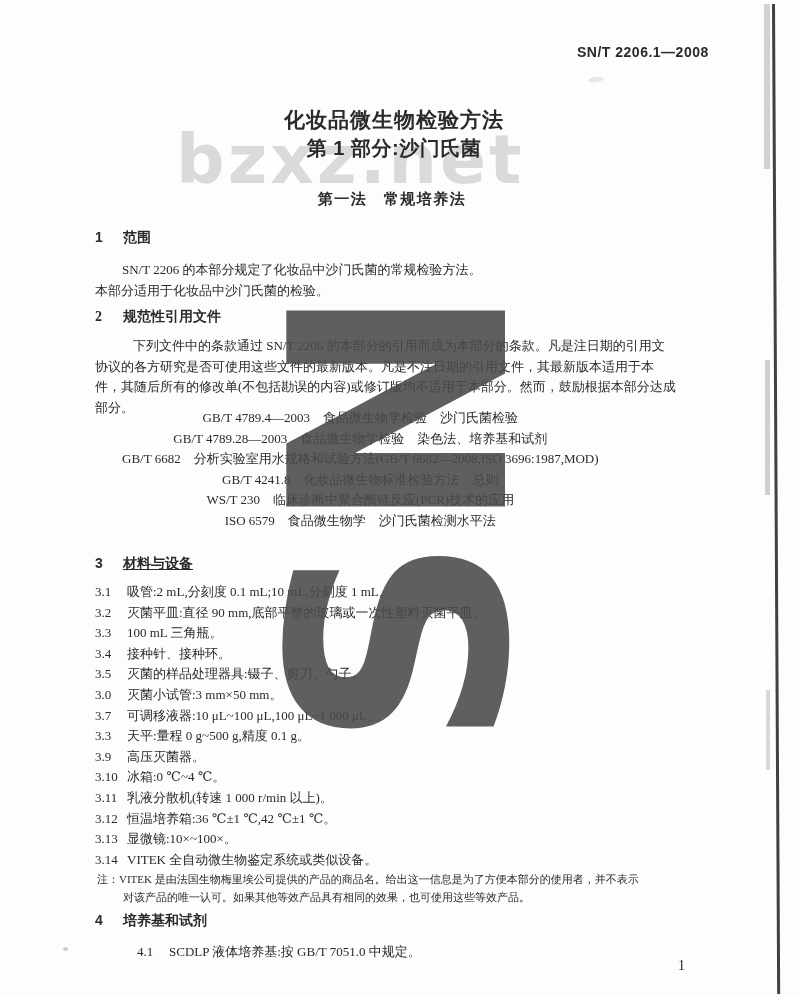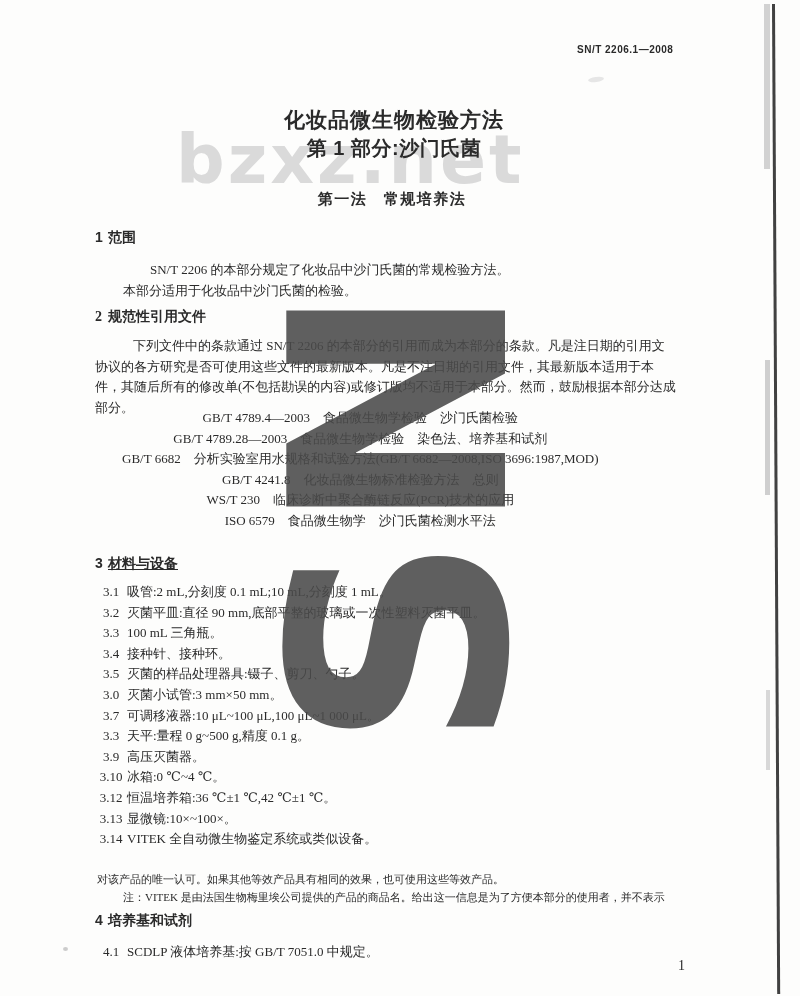"SN/T 2206.1—2008" .header-code { font-size: 10px -> 14px }
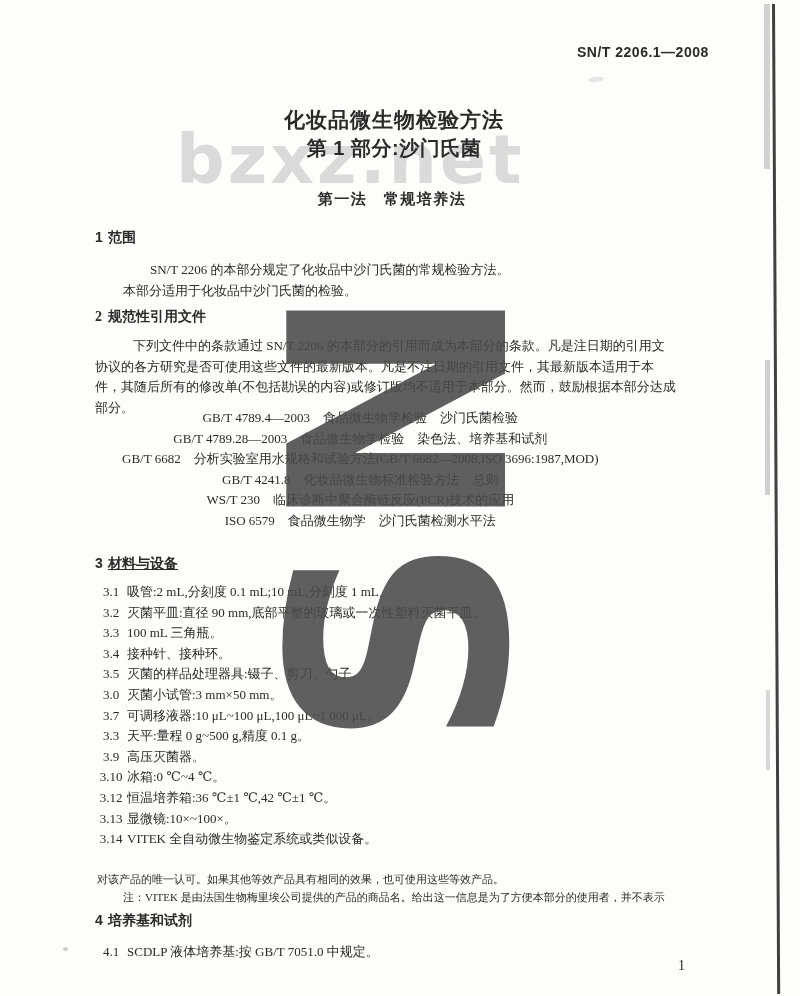"范围" .sec-head .sec-title { margin-left: none -> 15px }
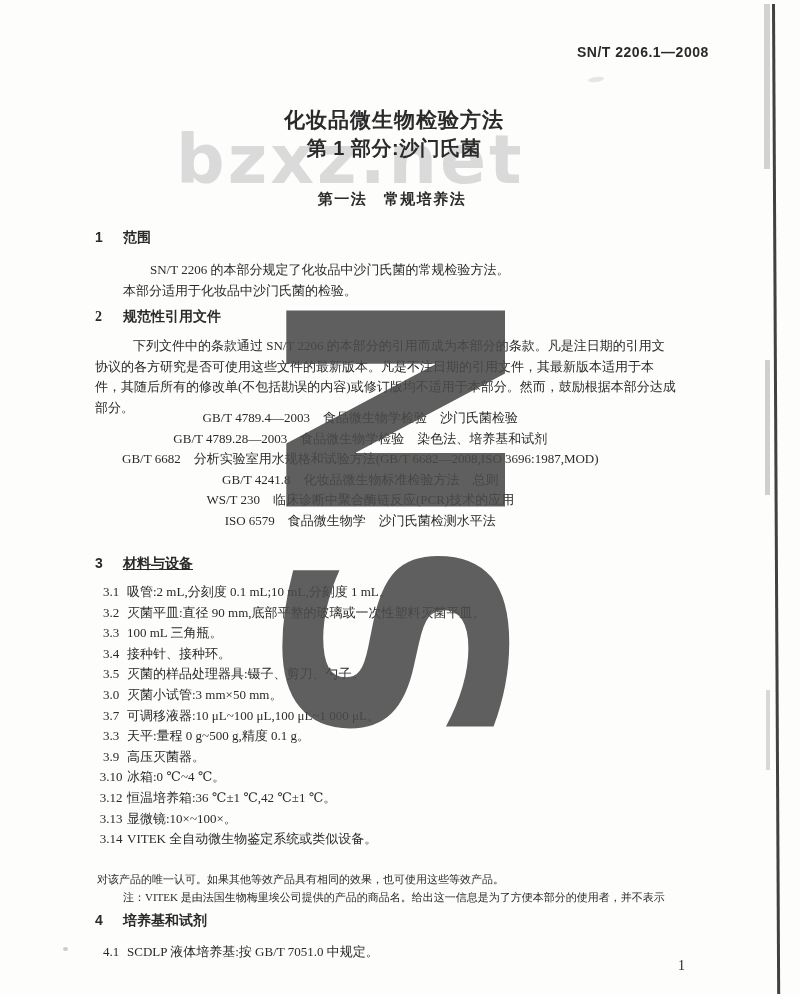"SN/T 2206 的本部分规定了化妆品中沙门氏菌的常规检验方法。" .s1-lines { margin-left: 28px -> none }
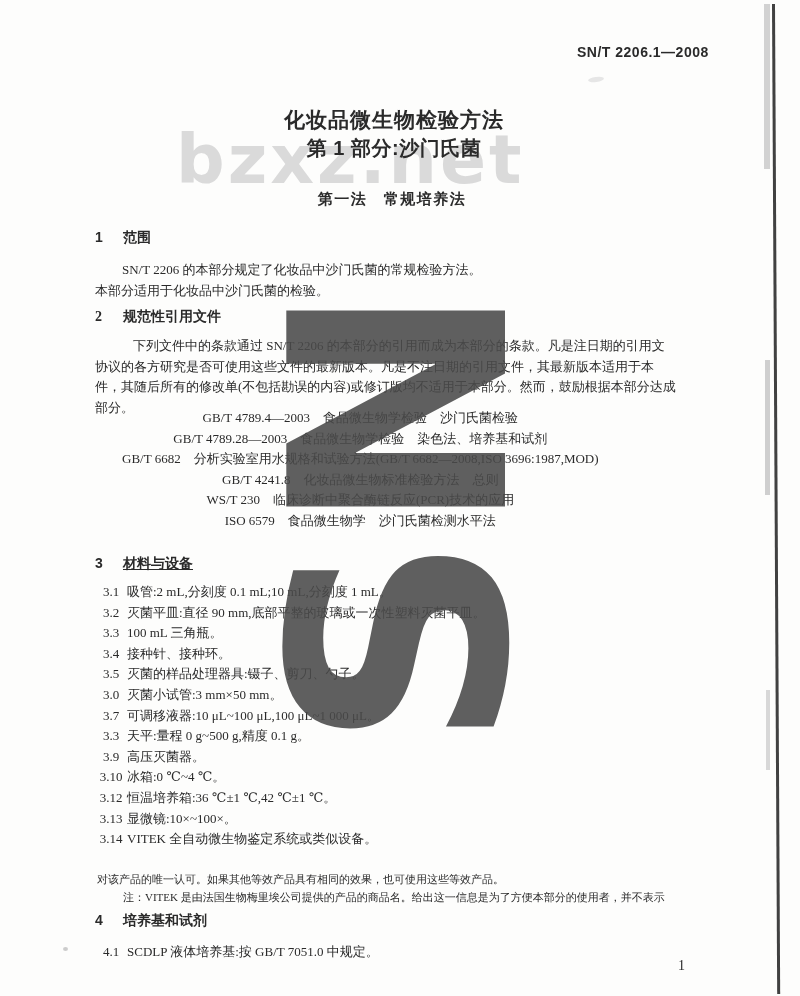"3.1" .item-num { text-align: center -> none }
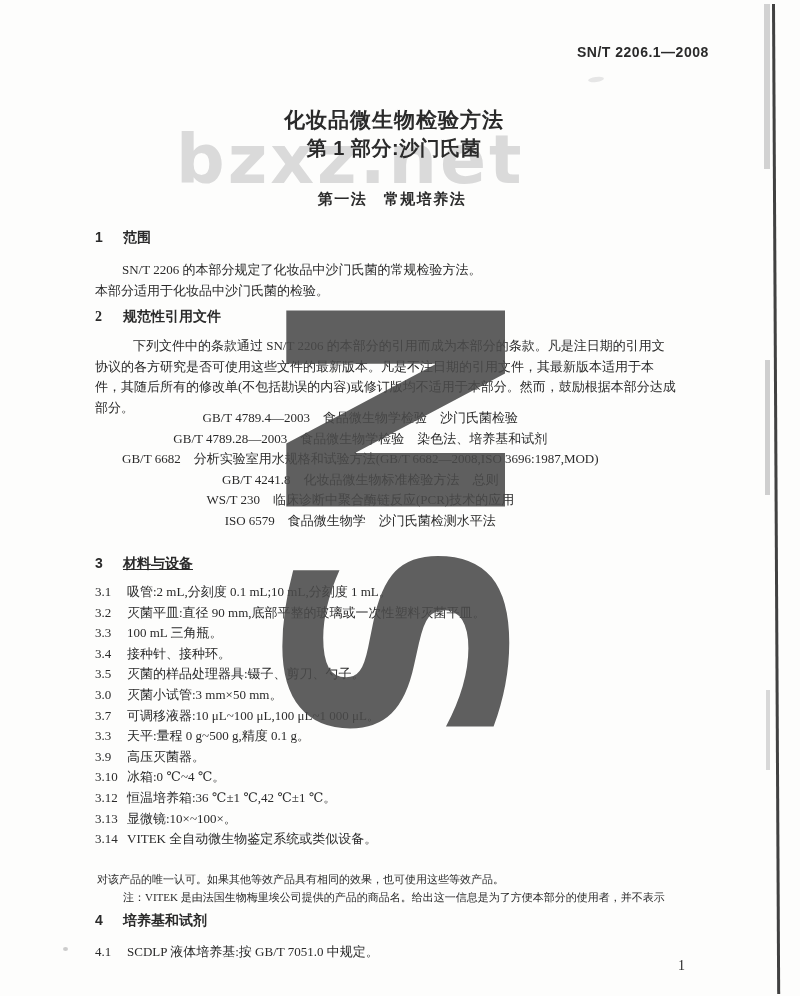"3.11" div.item-row { html: none -> <div> <span>3.11</span> <span>乳液分散机(转速 1 000 r/min 以上)。</span> </div> }
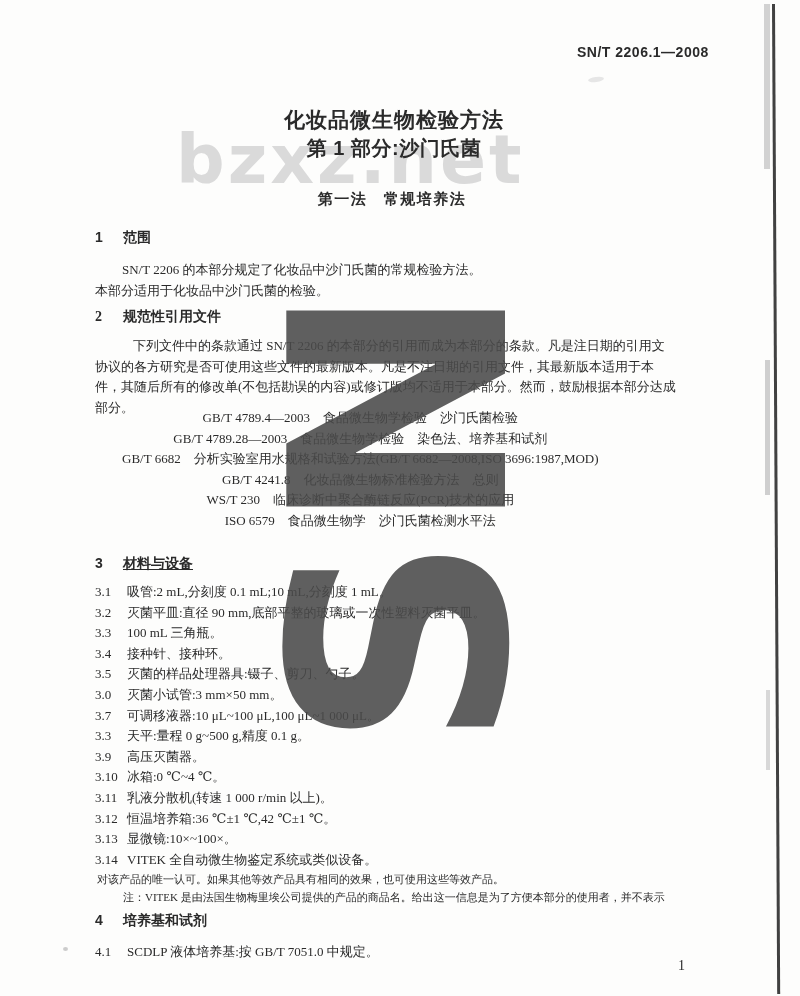"对该产品的唯一认可。如果其他等效产品具有相同的效果，也可使用这些等效产品。" div { order: before "注：VITEK" -> after "注：VITEK" }
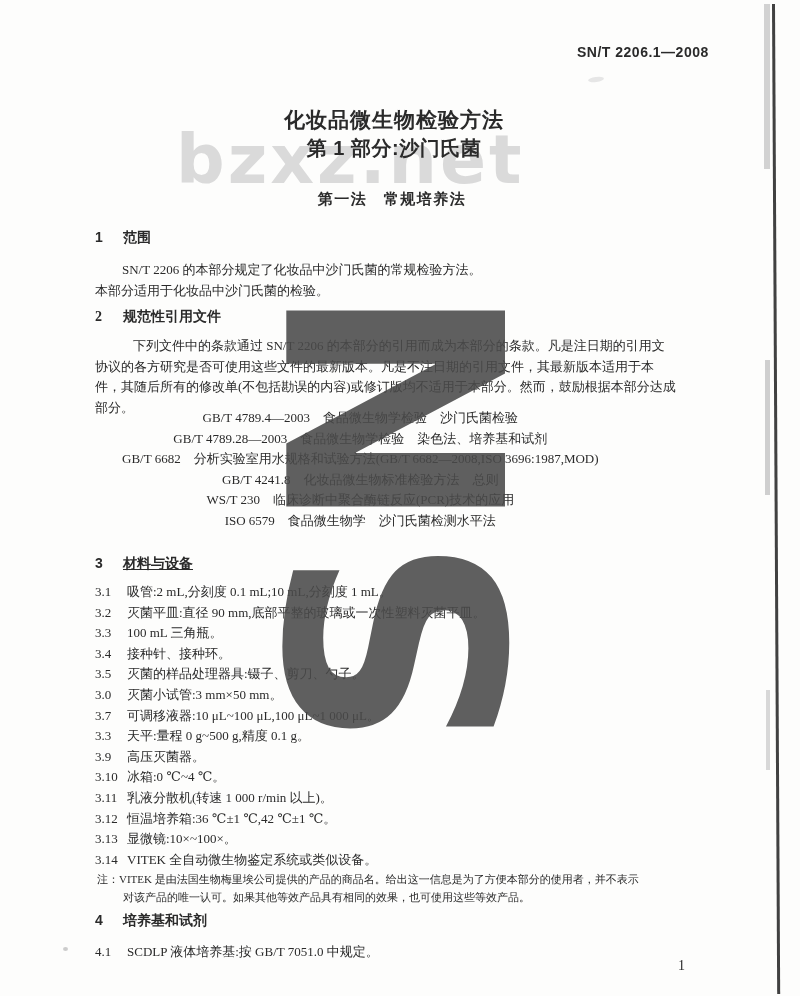"4.1" .s4-items { margin-left: none -> 42px }
